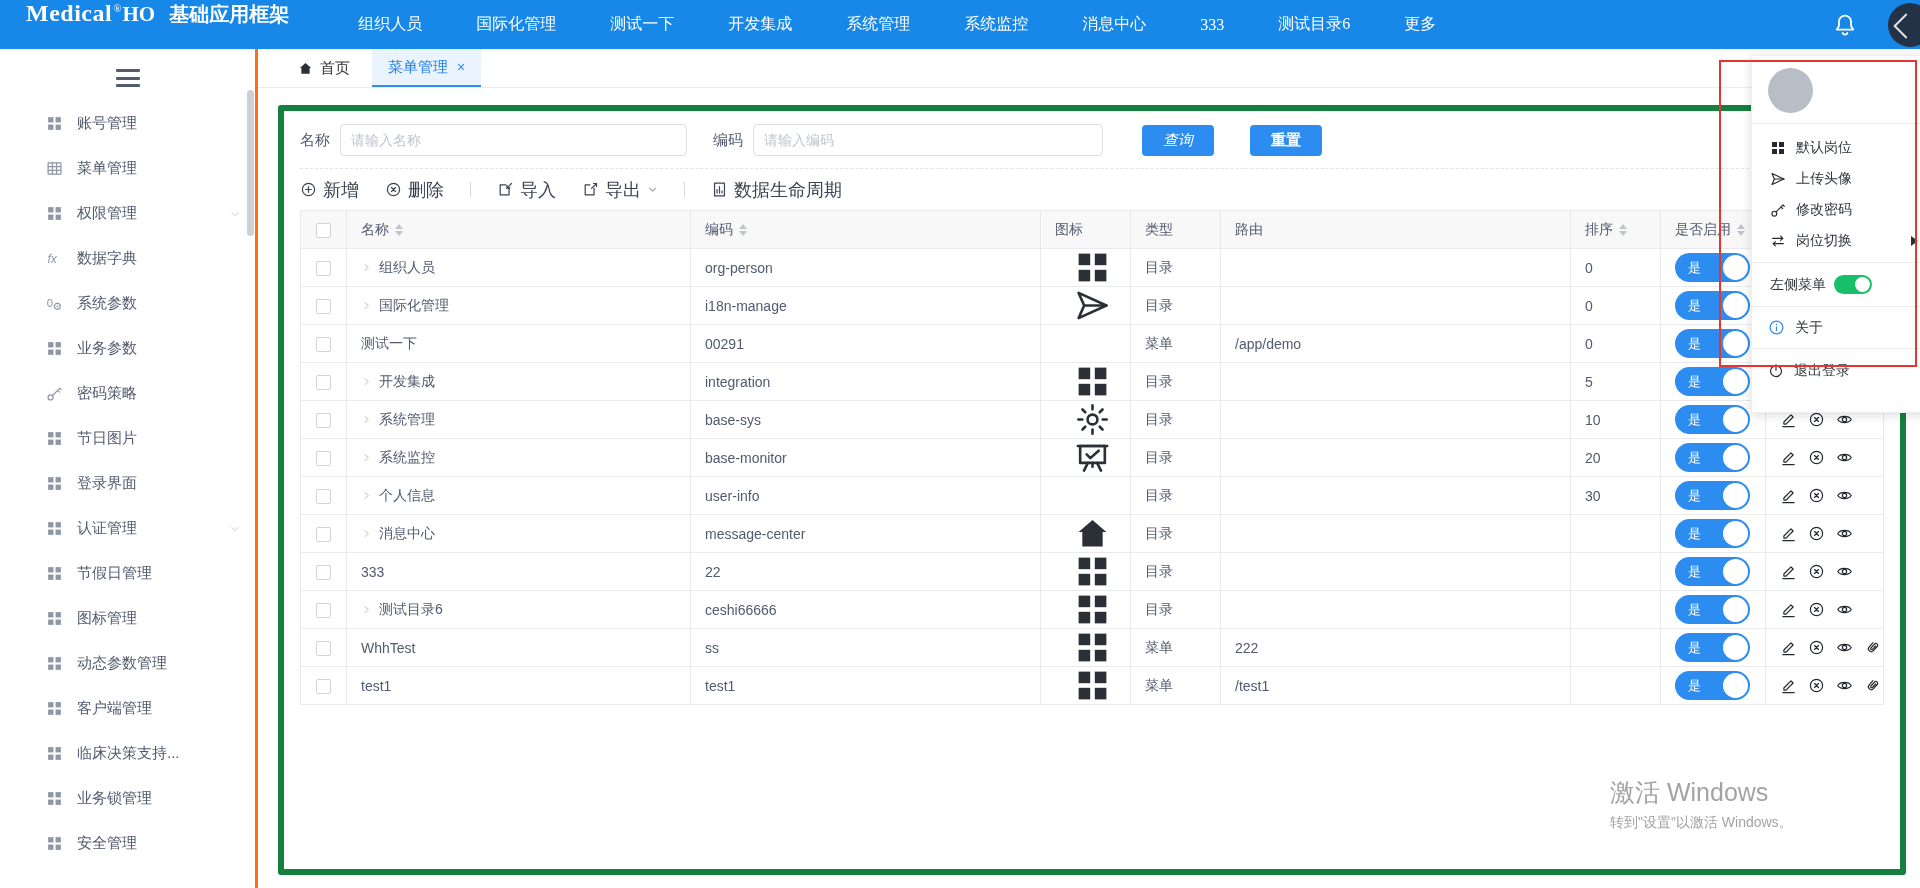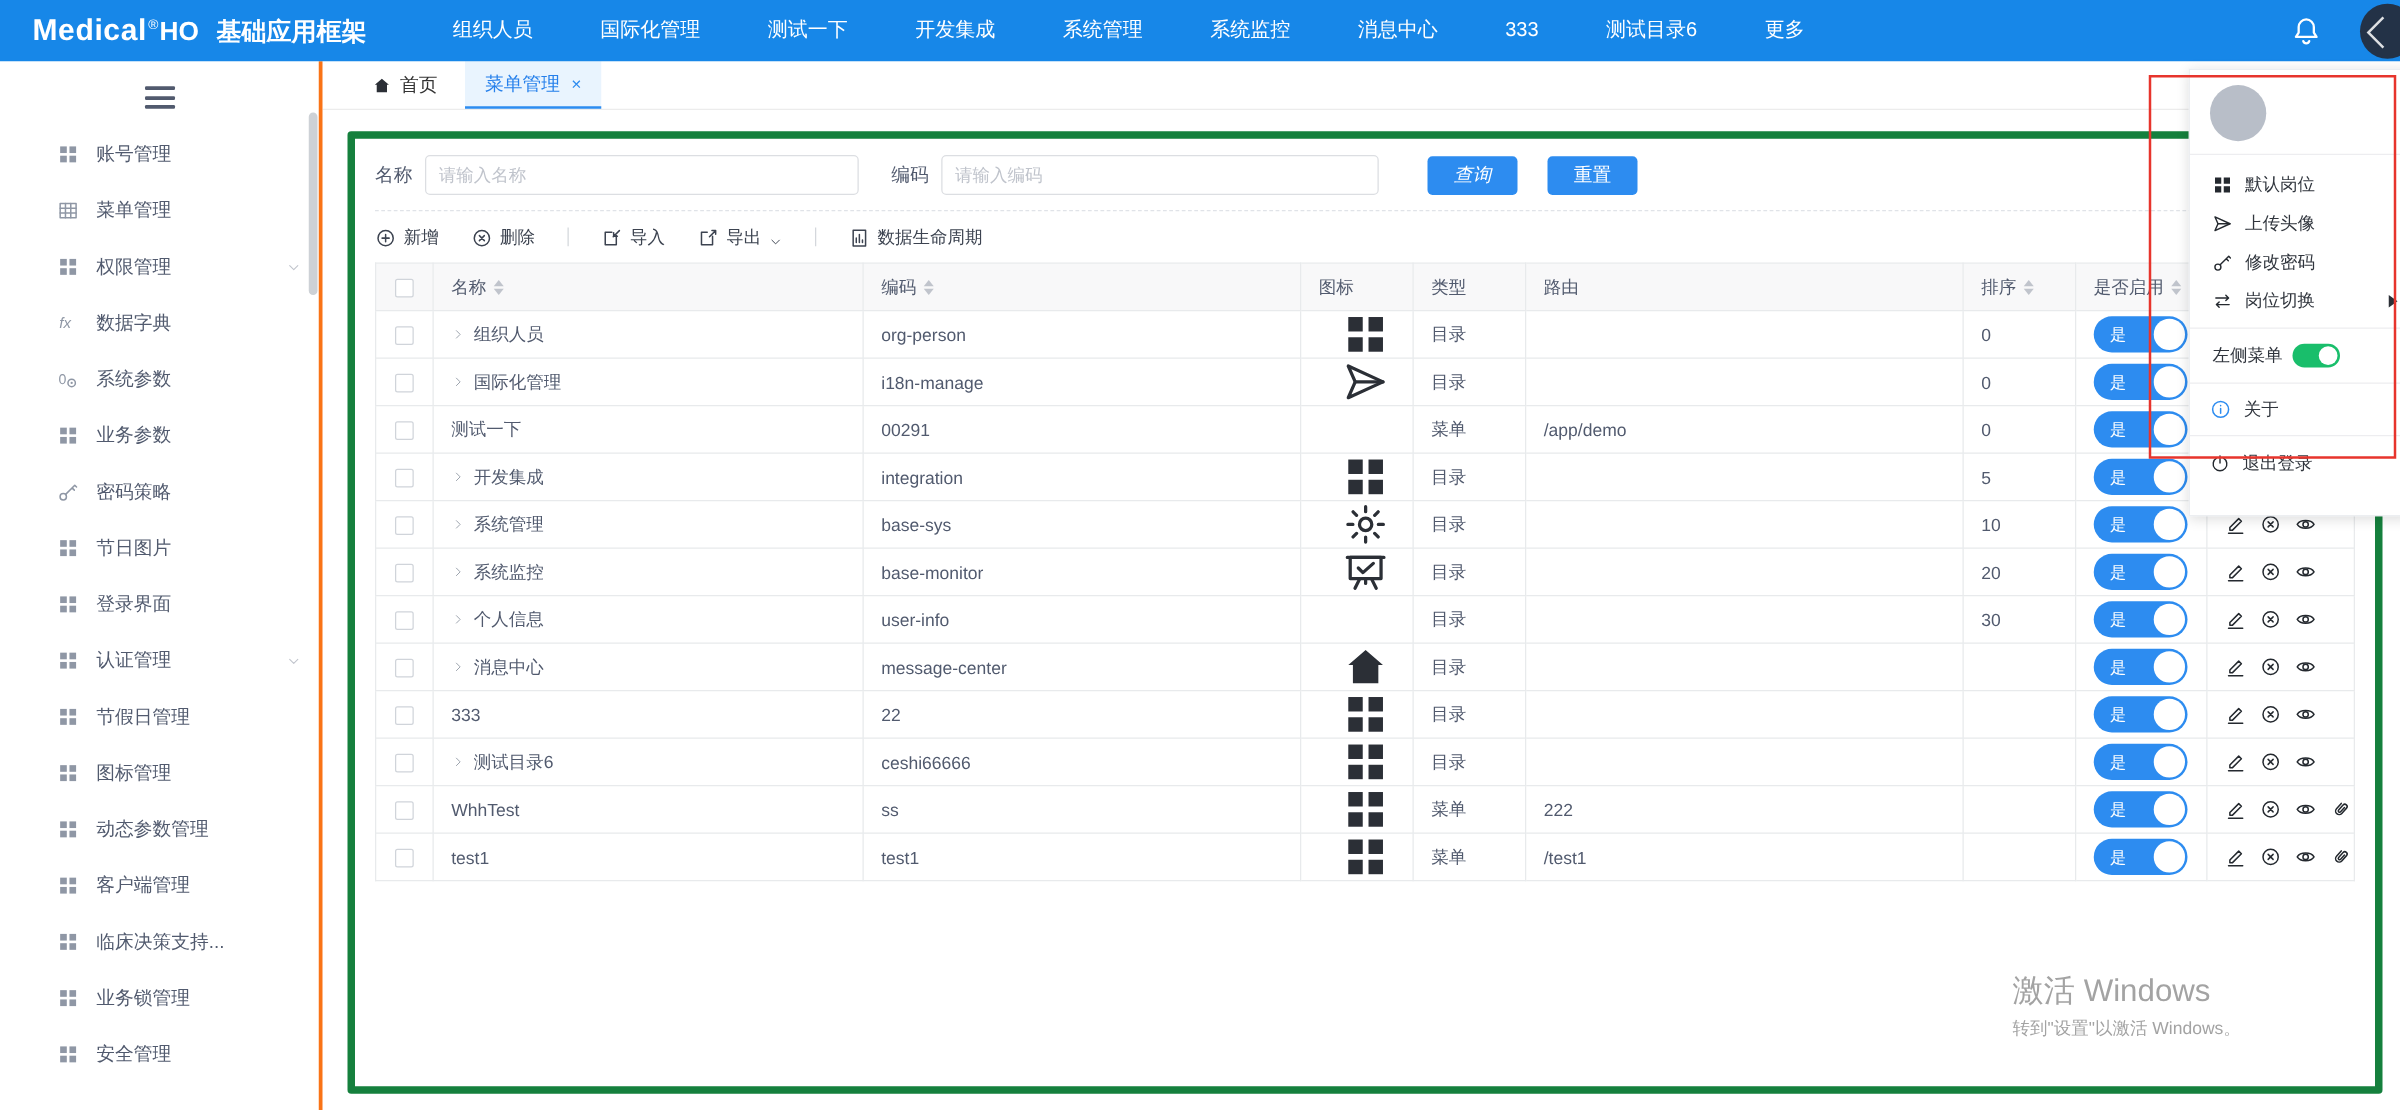"Medical" .topbar { align-items: center -> flex-start; font-family: none -> Liberation Serif, serif }
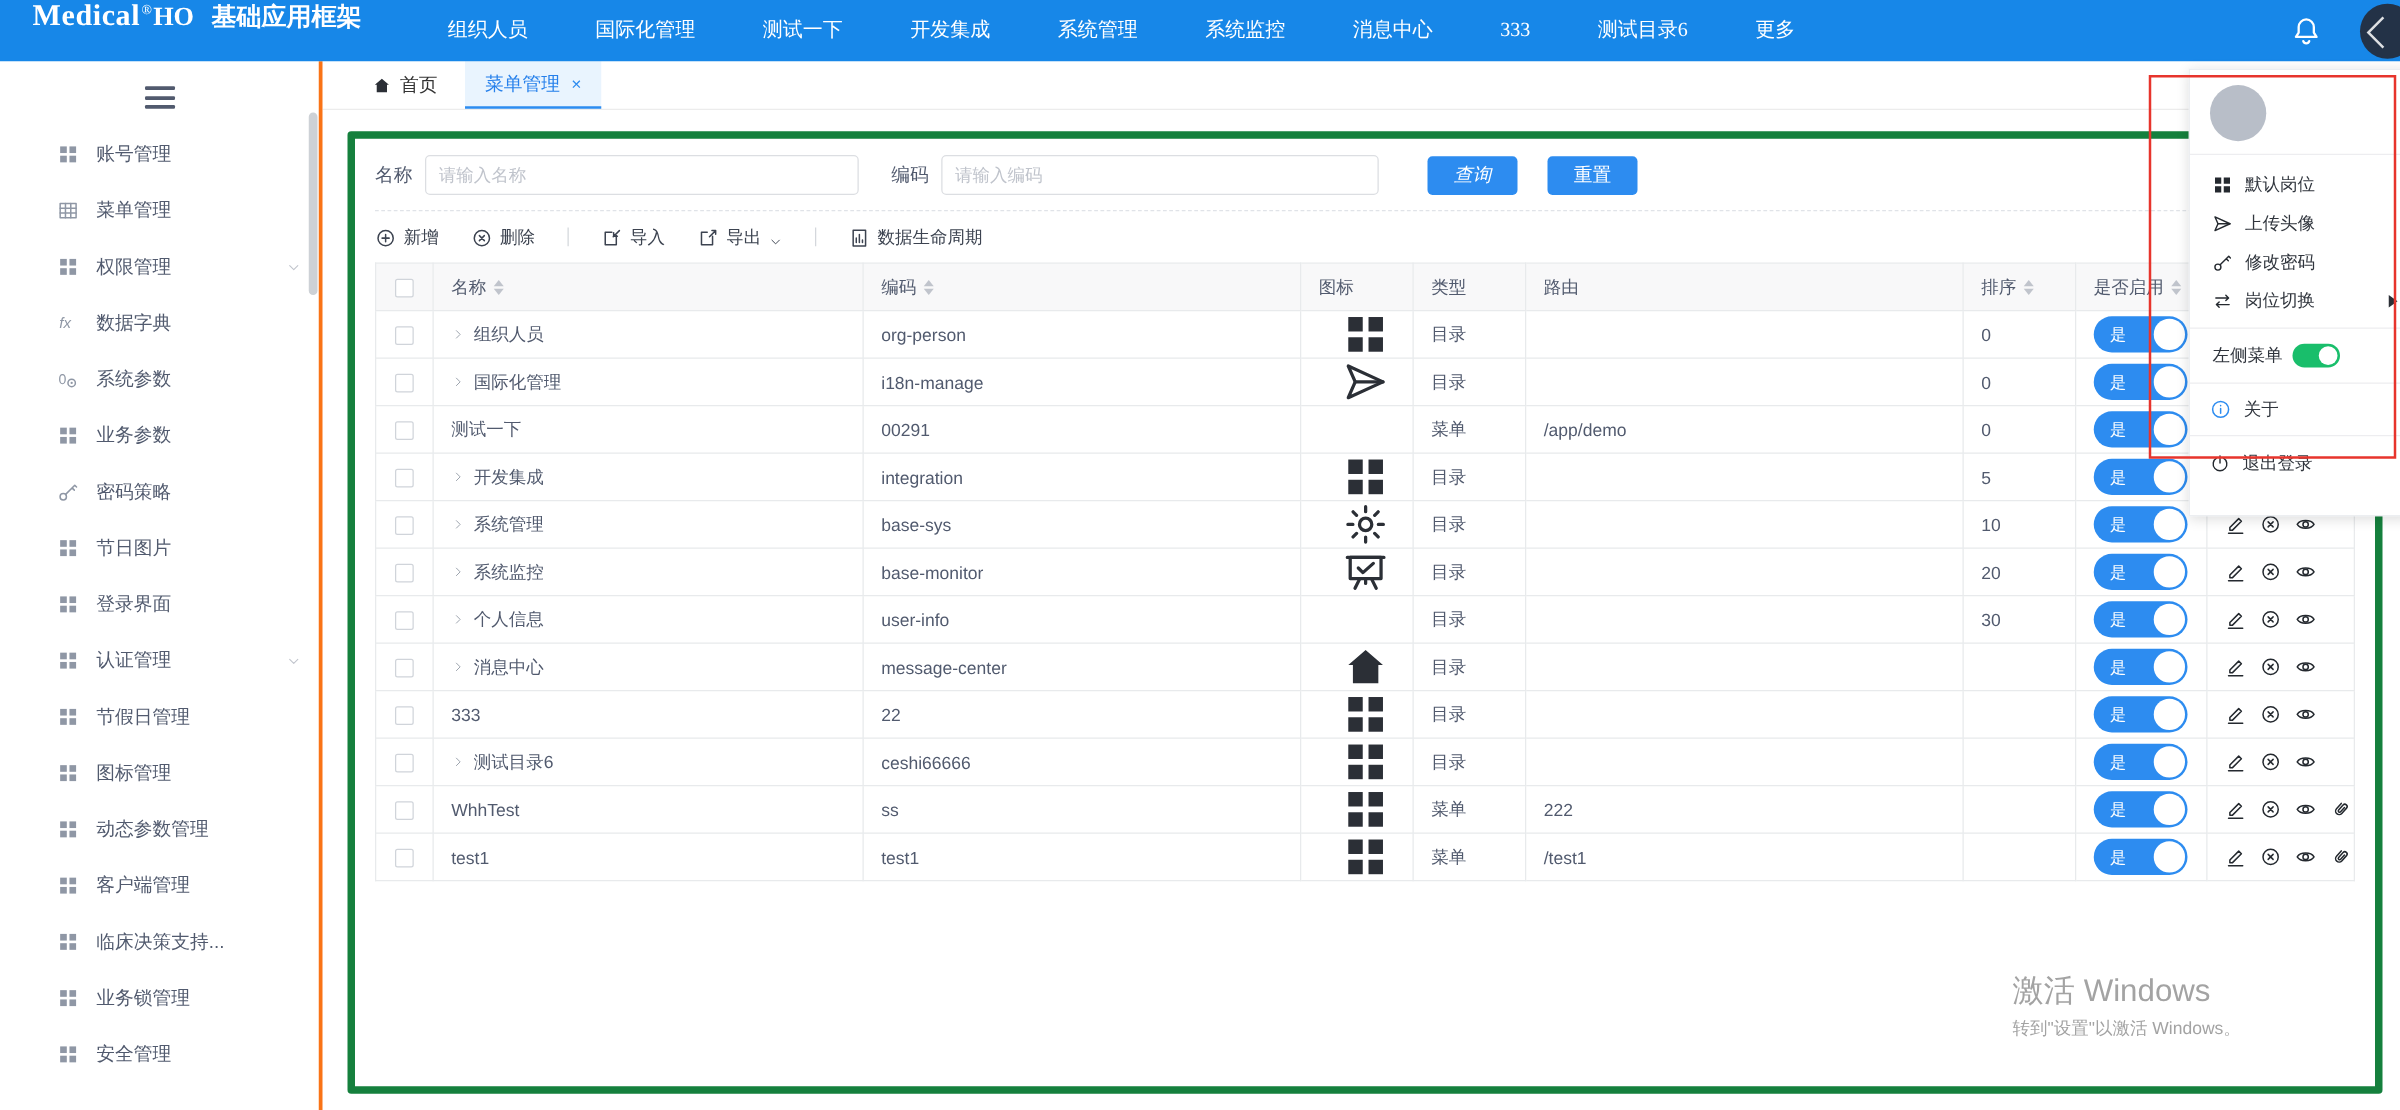"重置" .btn.reset { font-weight: none -> bold; margin-left: 24px -> 36px }
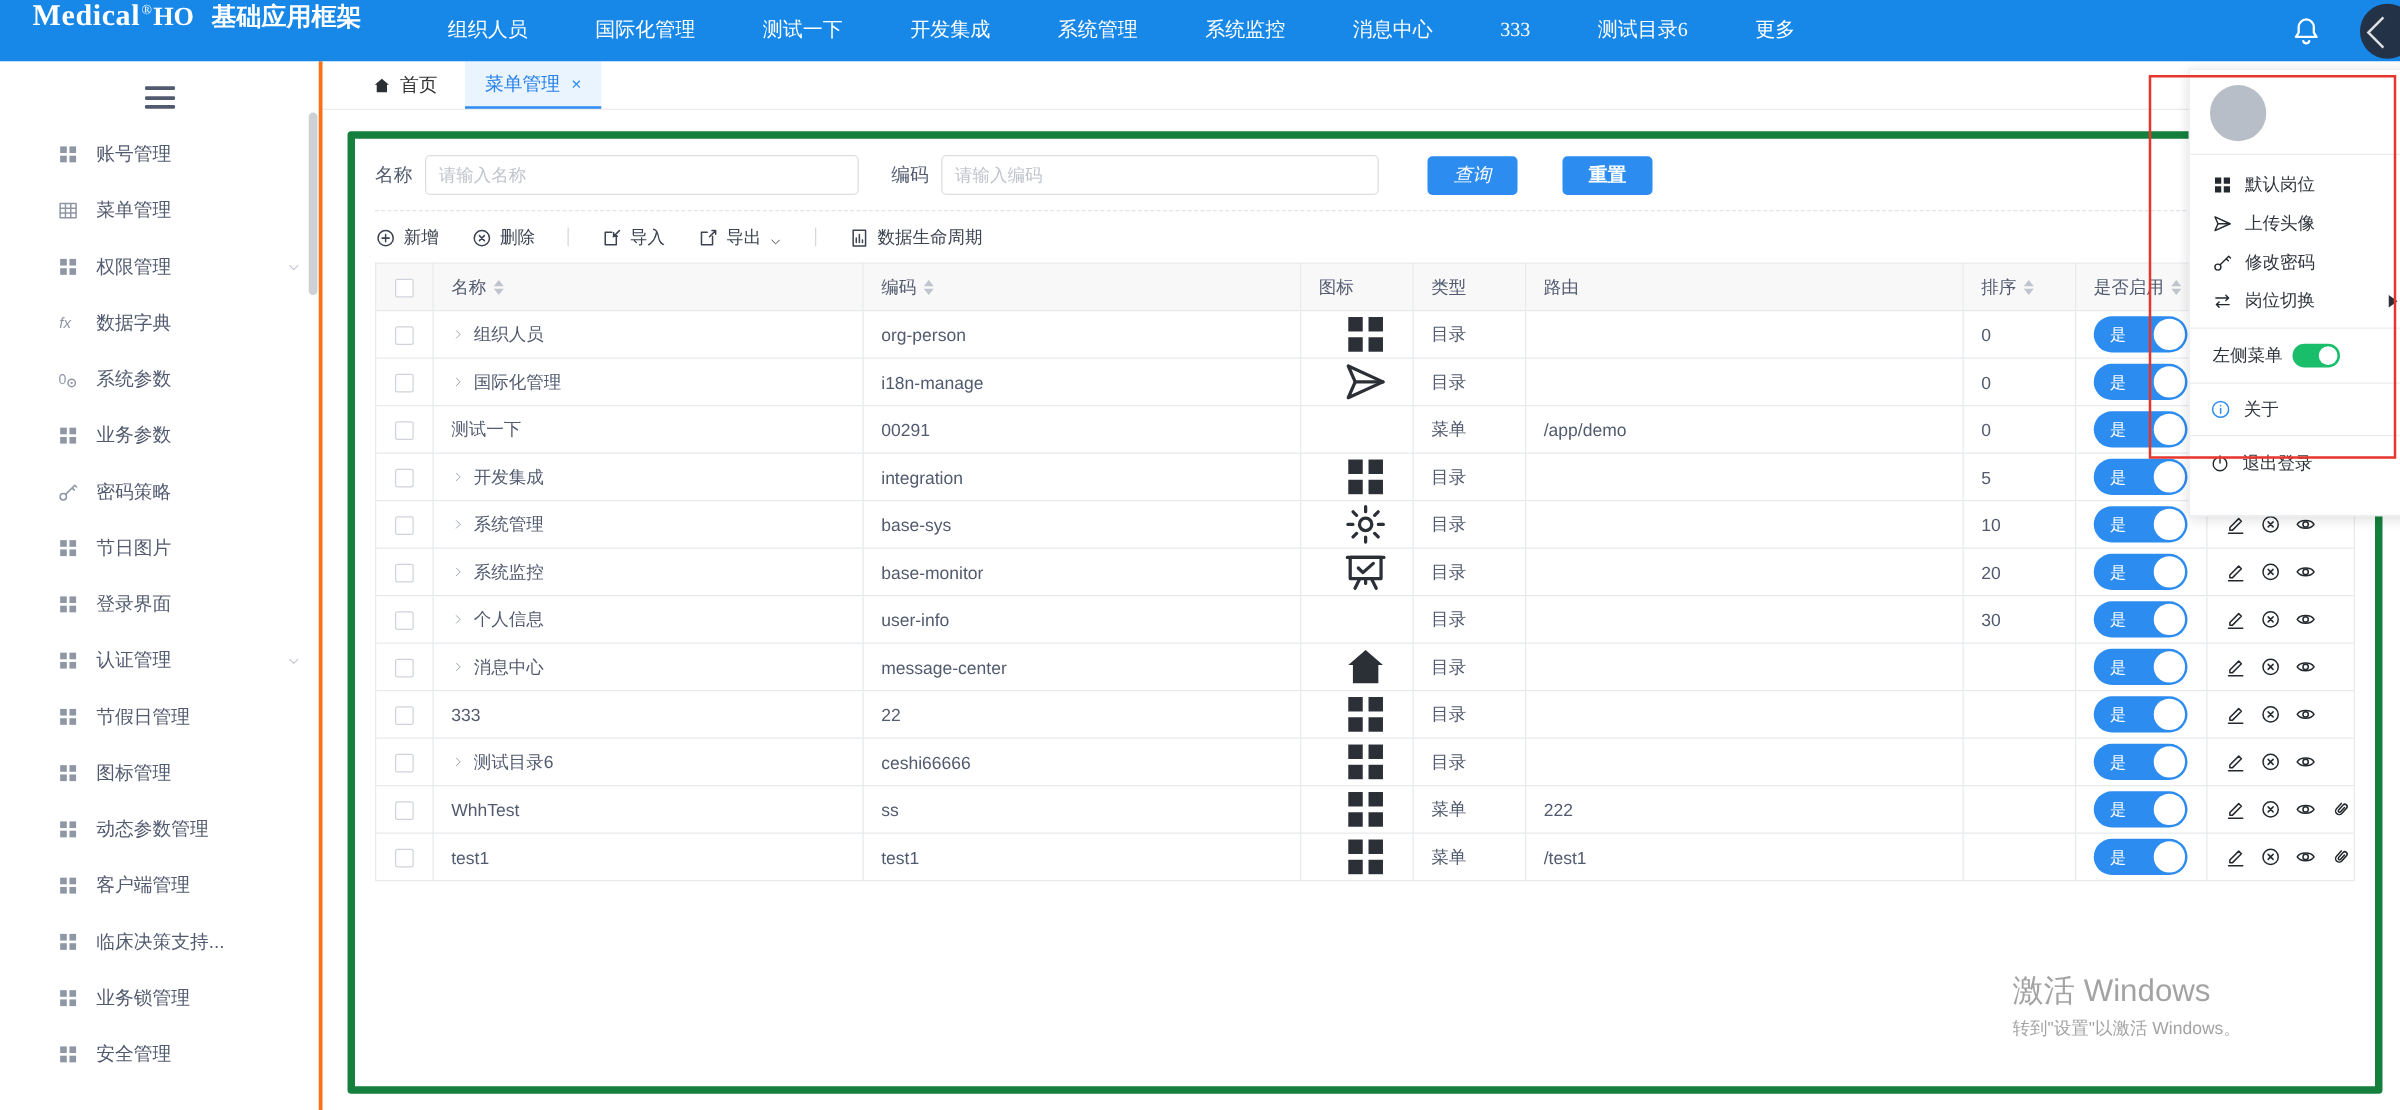"新增" .tb-item { align-items: flex-end -> center; font-size: 14px -> 18px }
